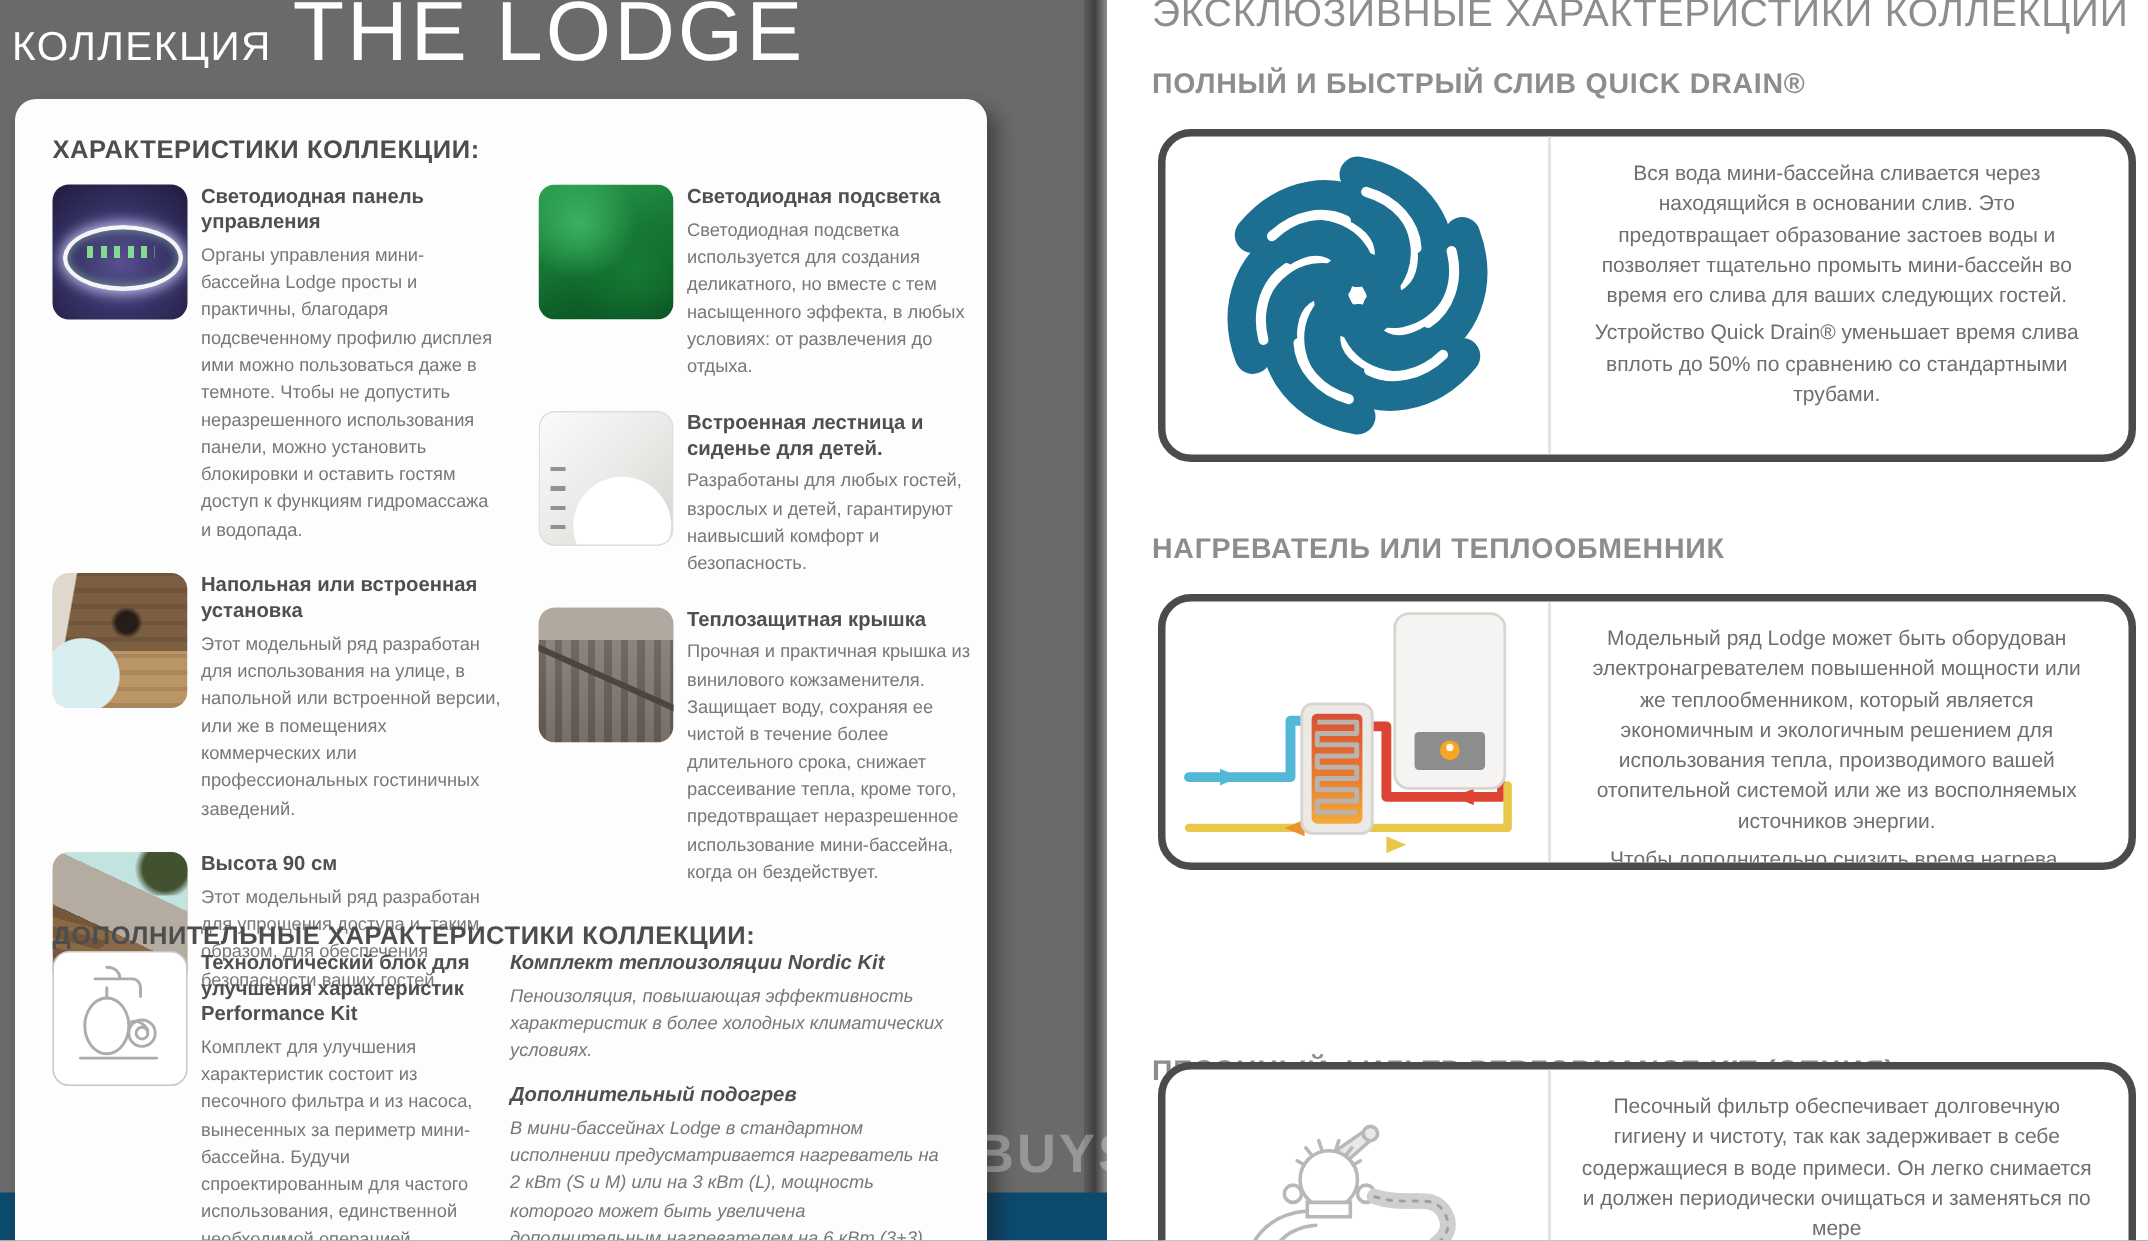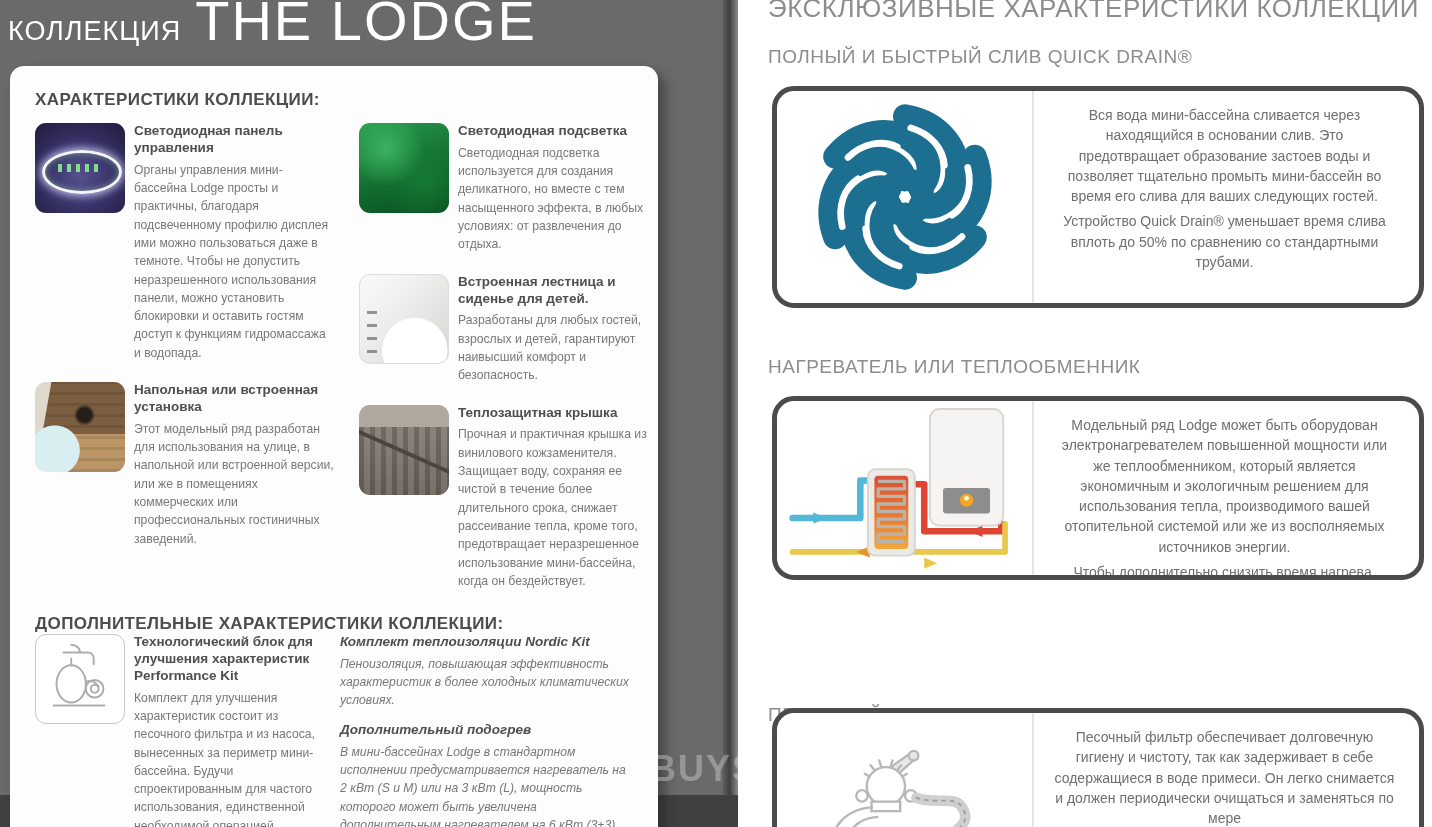"КОЛЛЕКЦИЯ" .canvas { background: #404040 -> #0c4a6e }
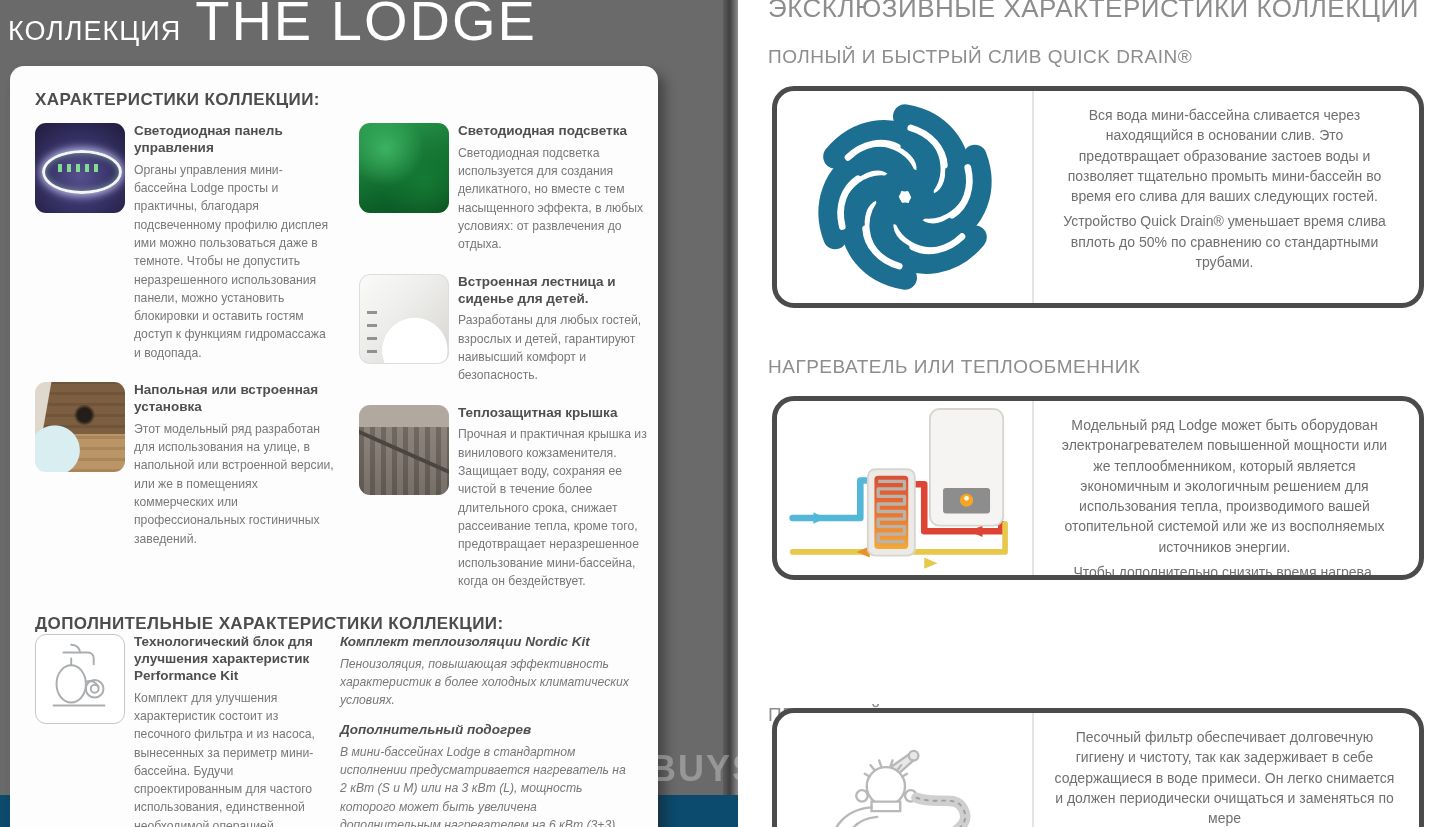"ПОЛНЫЙ И БЫСТРЫЙ СЛИВ QUICK" .rp-sub { font-weight: 400 -> 700 }
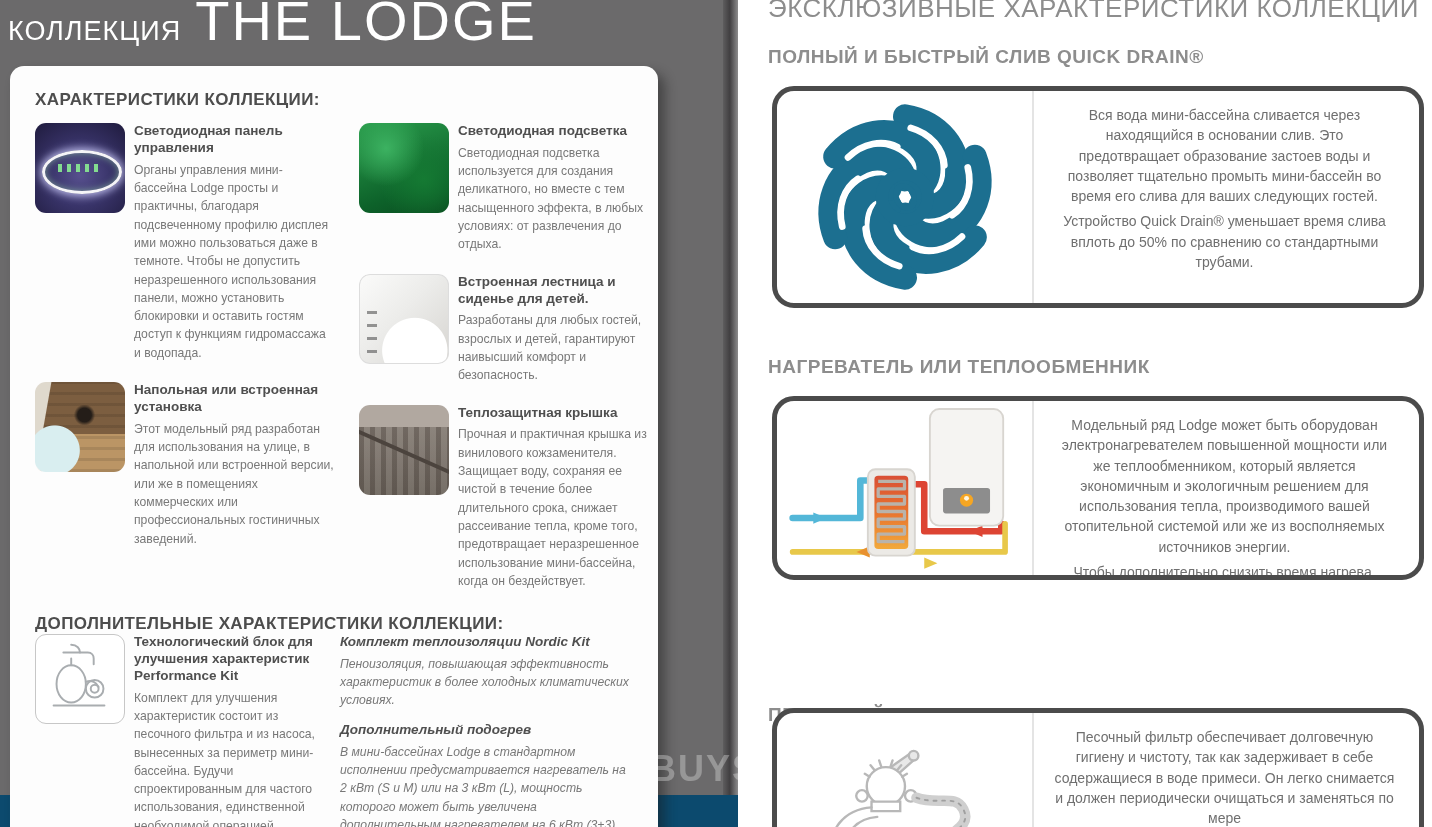"Высота 90 см" div.feat { html: none -> <div> <div></div> <div> <div>Высота 90 см</div> <div>Этот модельный ряд разработан для упрощения доступа и, таким образом, для обеспечения безопасности ваших гостей.</div> </div> </div> }
